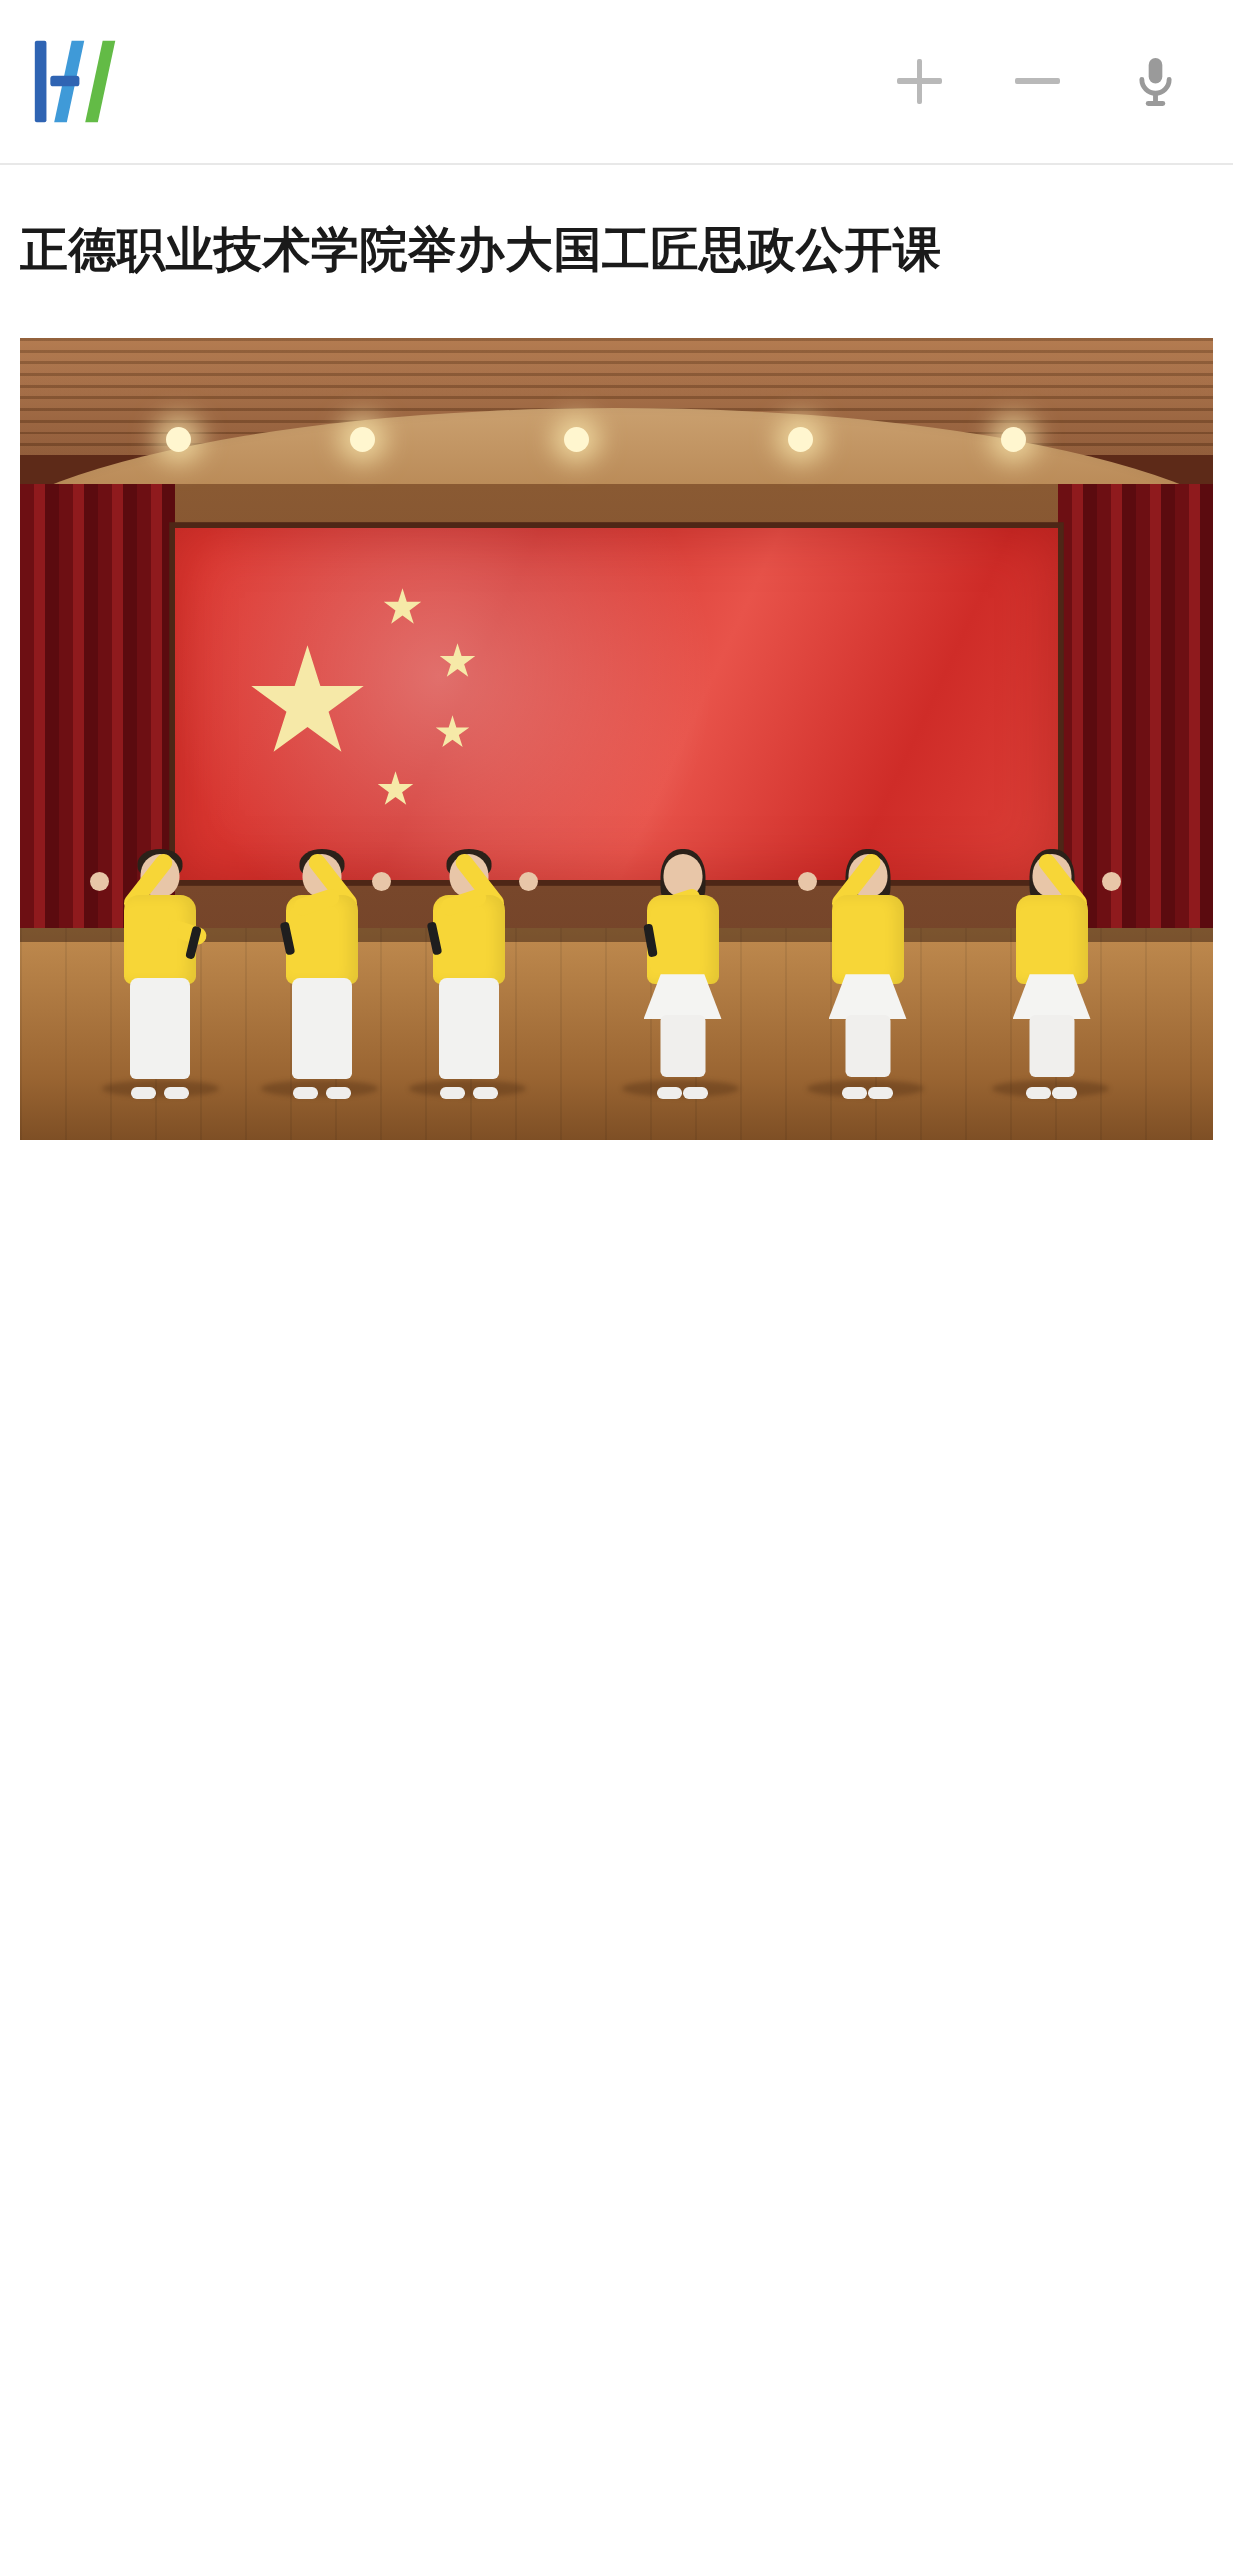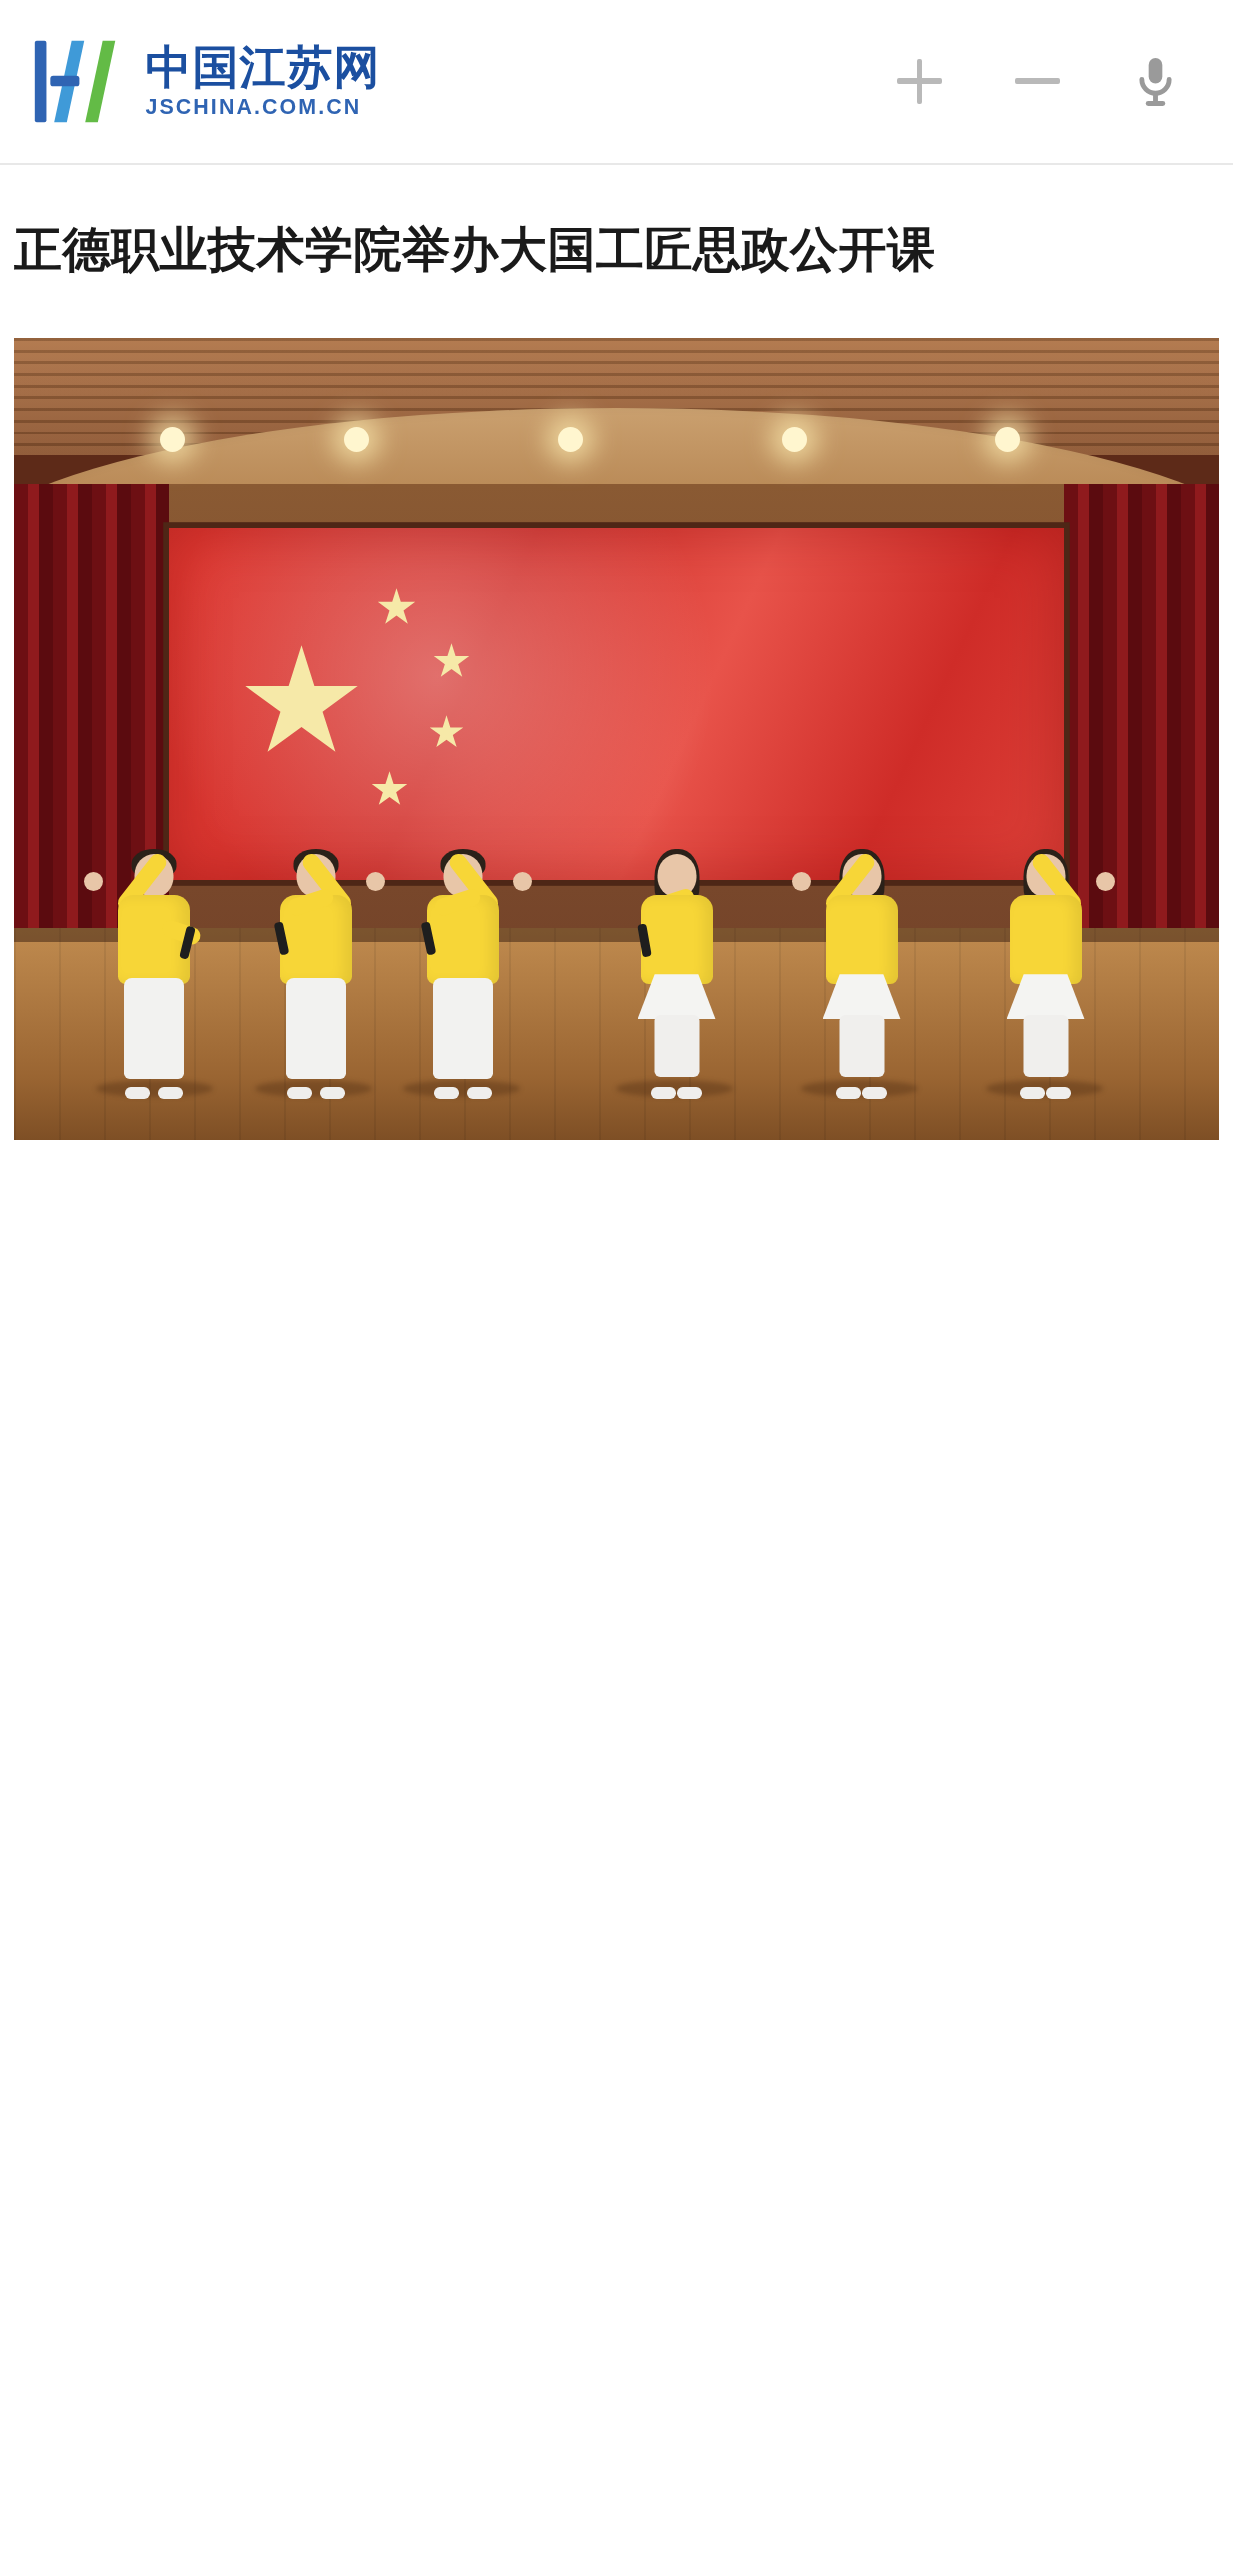"中国江苏网" span.brand-text { html: <span> <span>中国江苏网</span> <span>JSCHINA.COM.CN</span> </span> -> none }
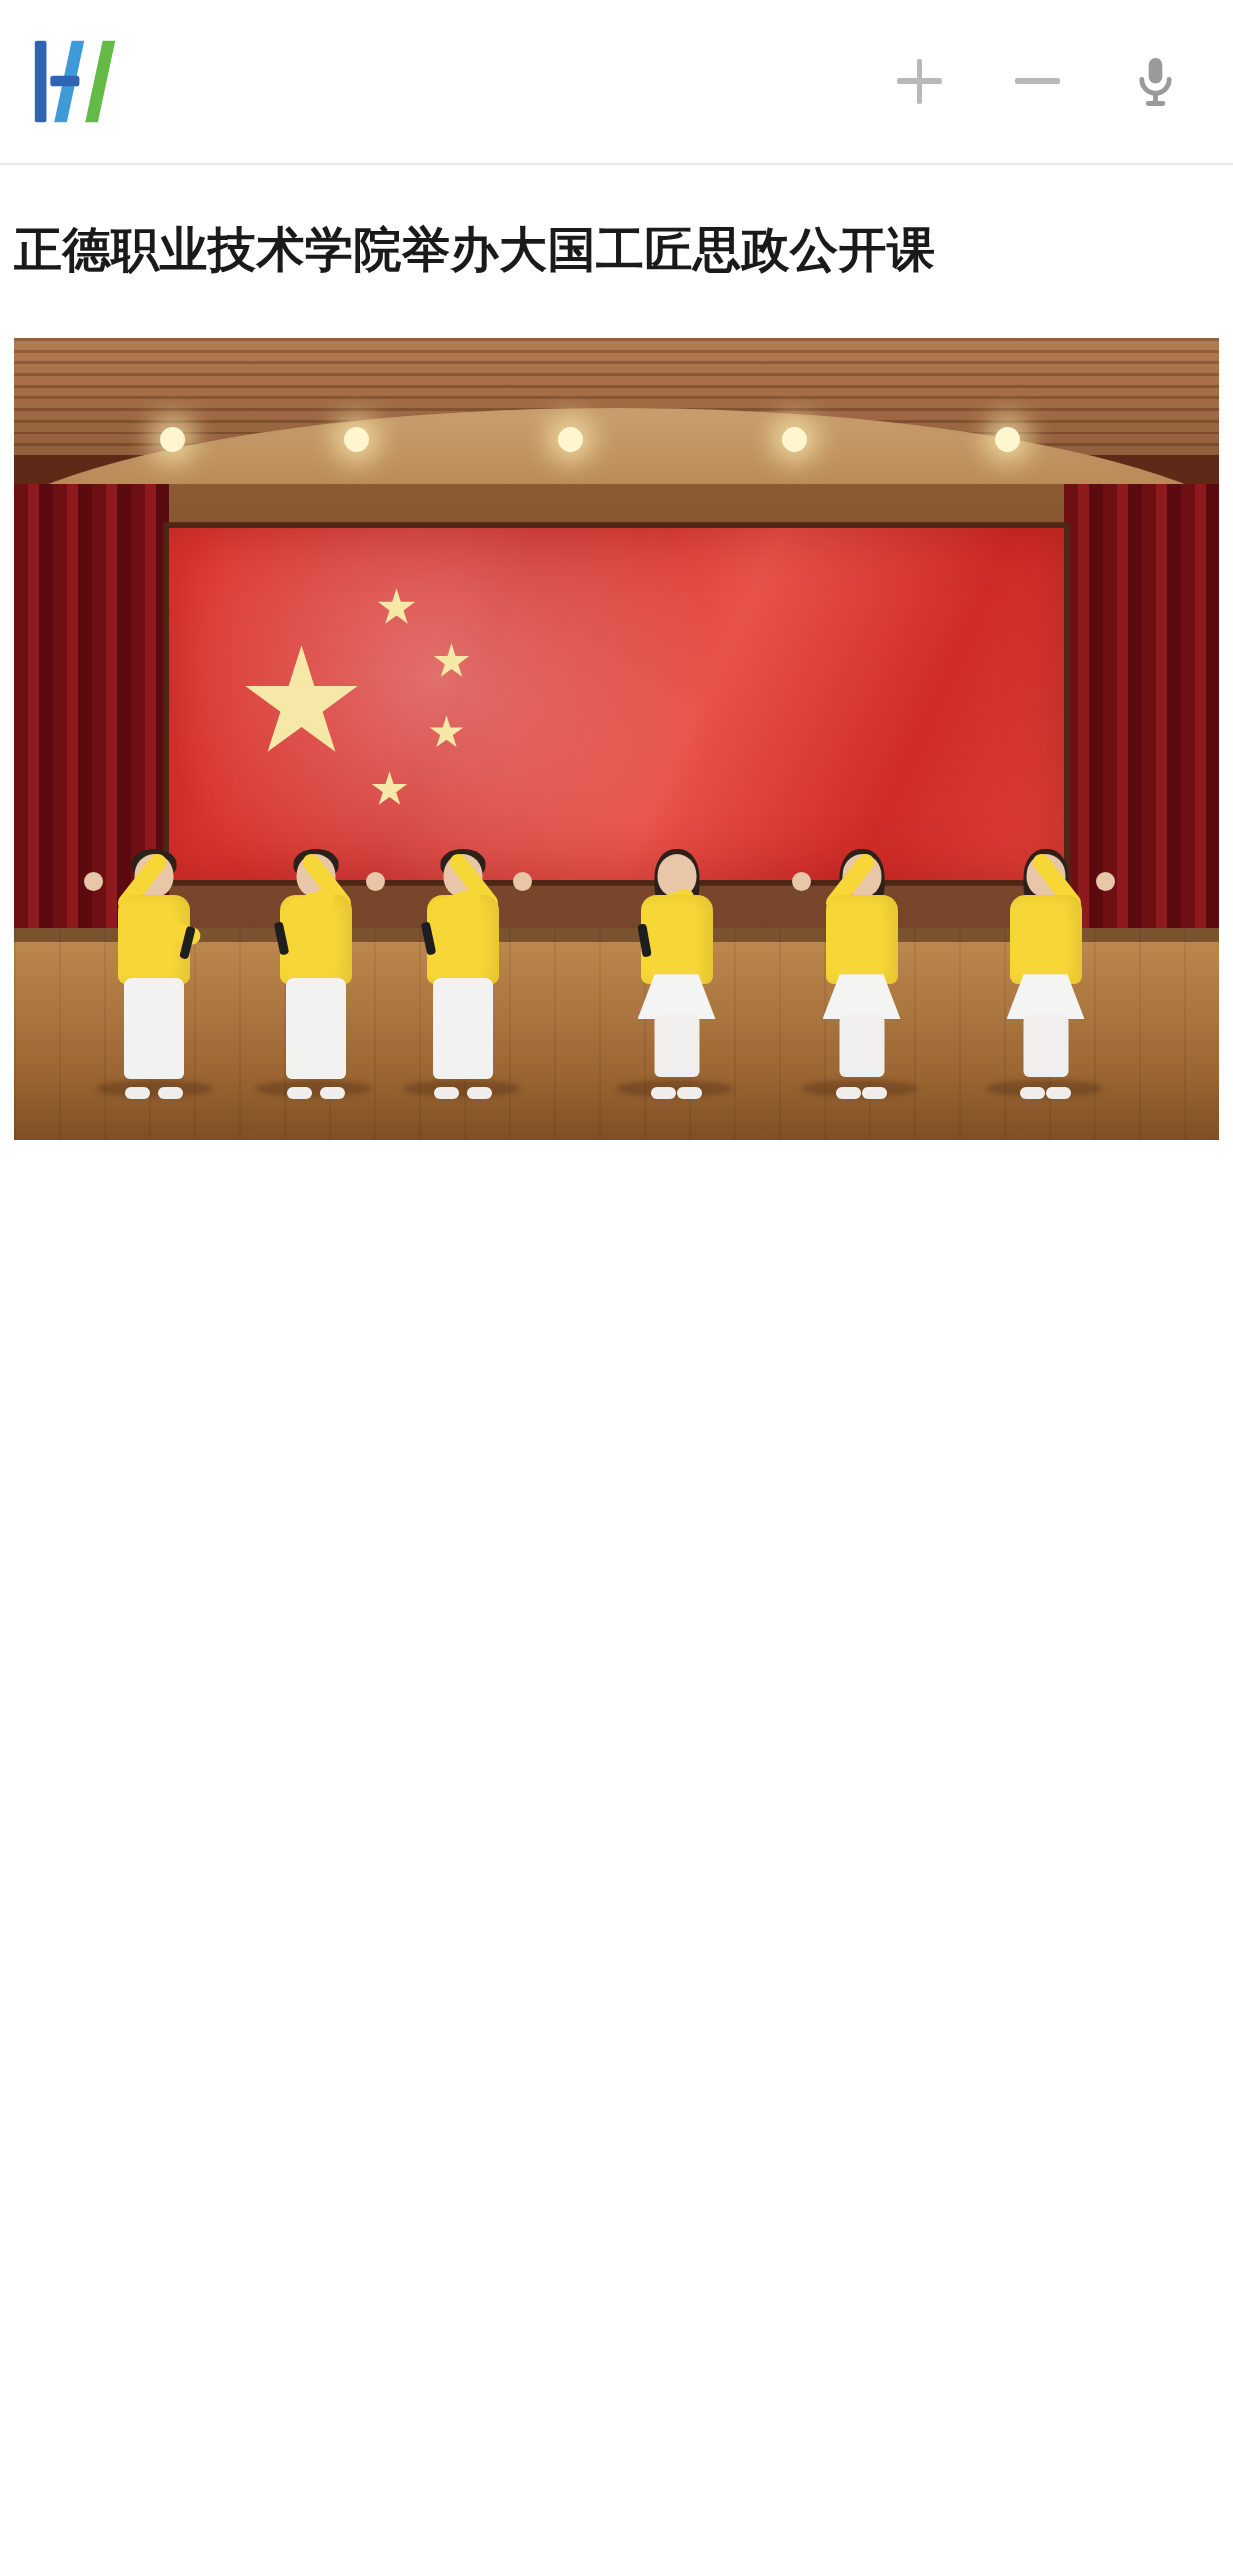"正德职业技术学院举办大国工匠思政公开课" .article { padding: 0 14px -> 0 20px }
